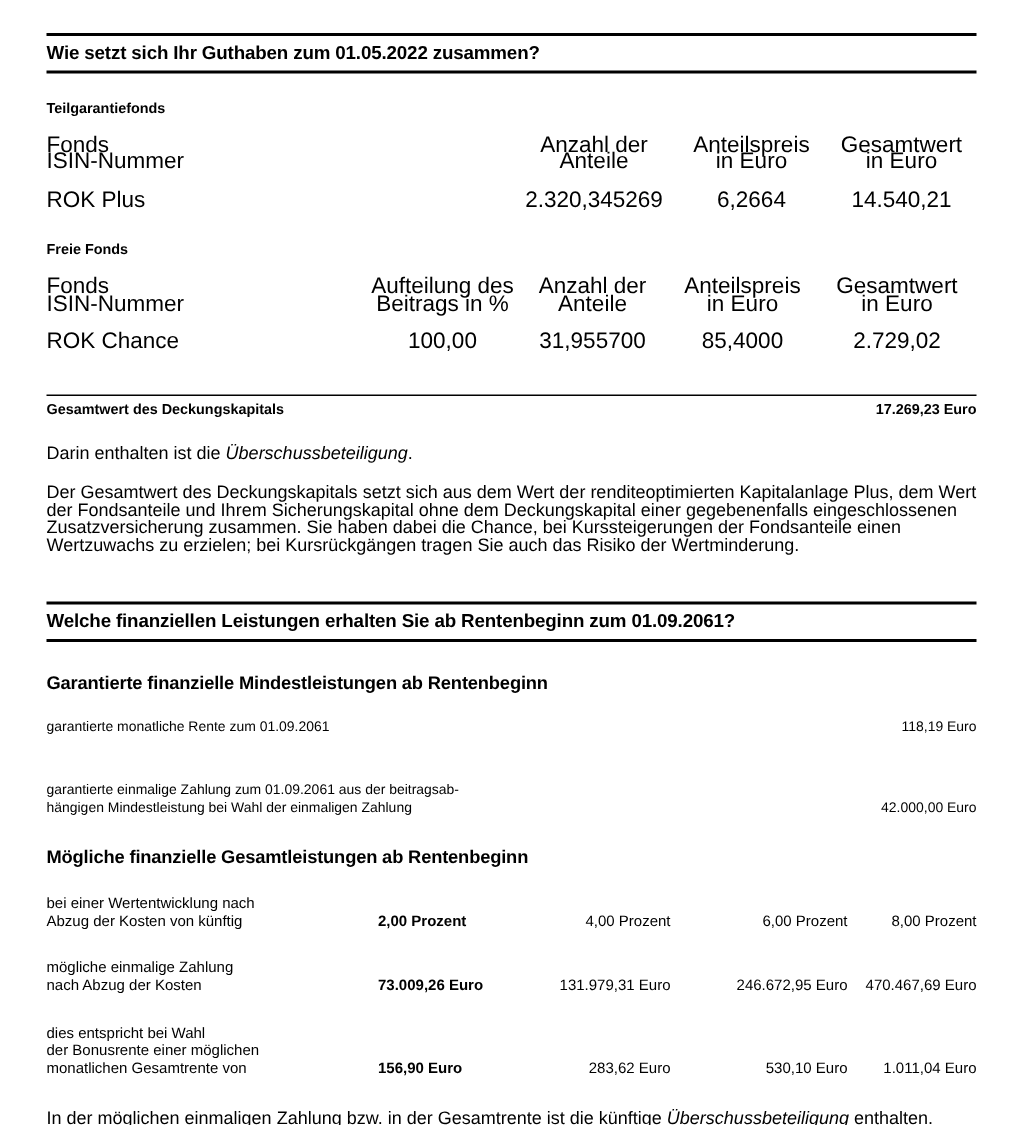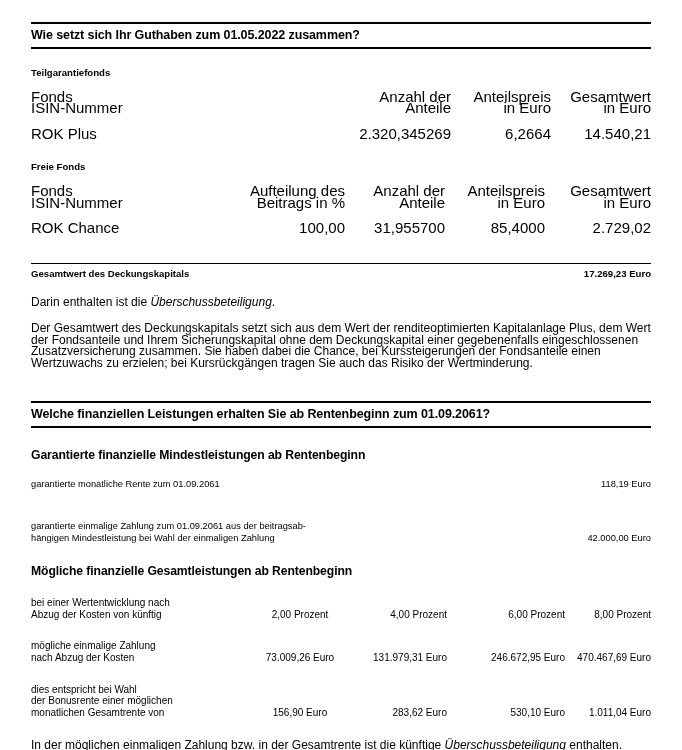"Anzahl der" td.num { text-align: right -> center }
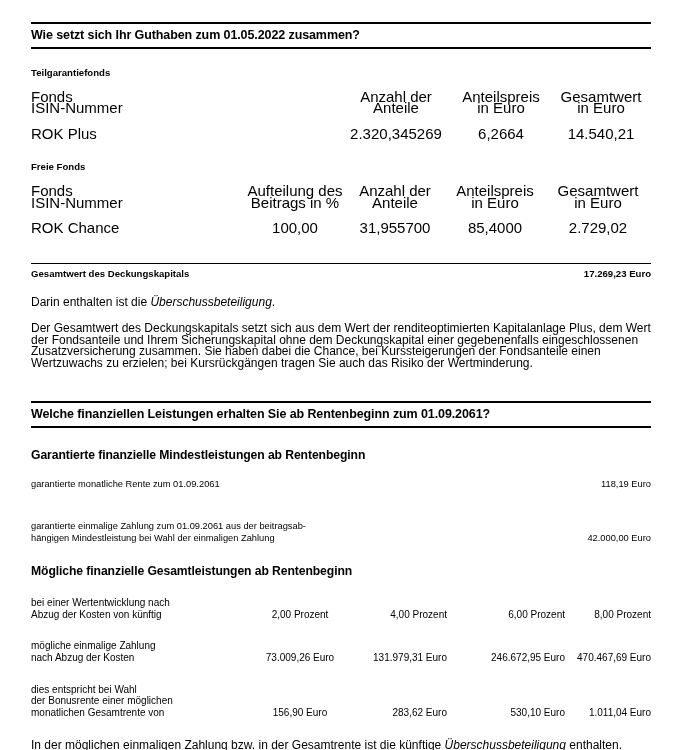"2,00 Prozent" table.scen td.c1 { font-weight: none -> bold; text-align: center -> left }
